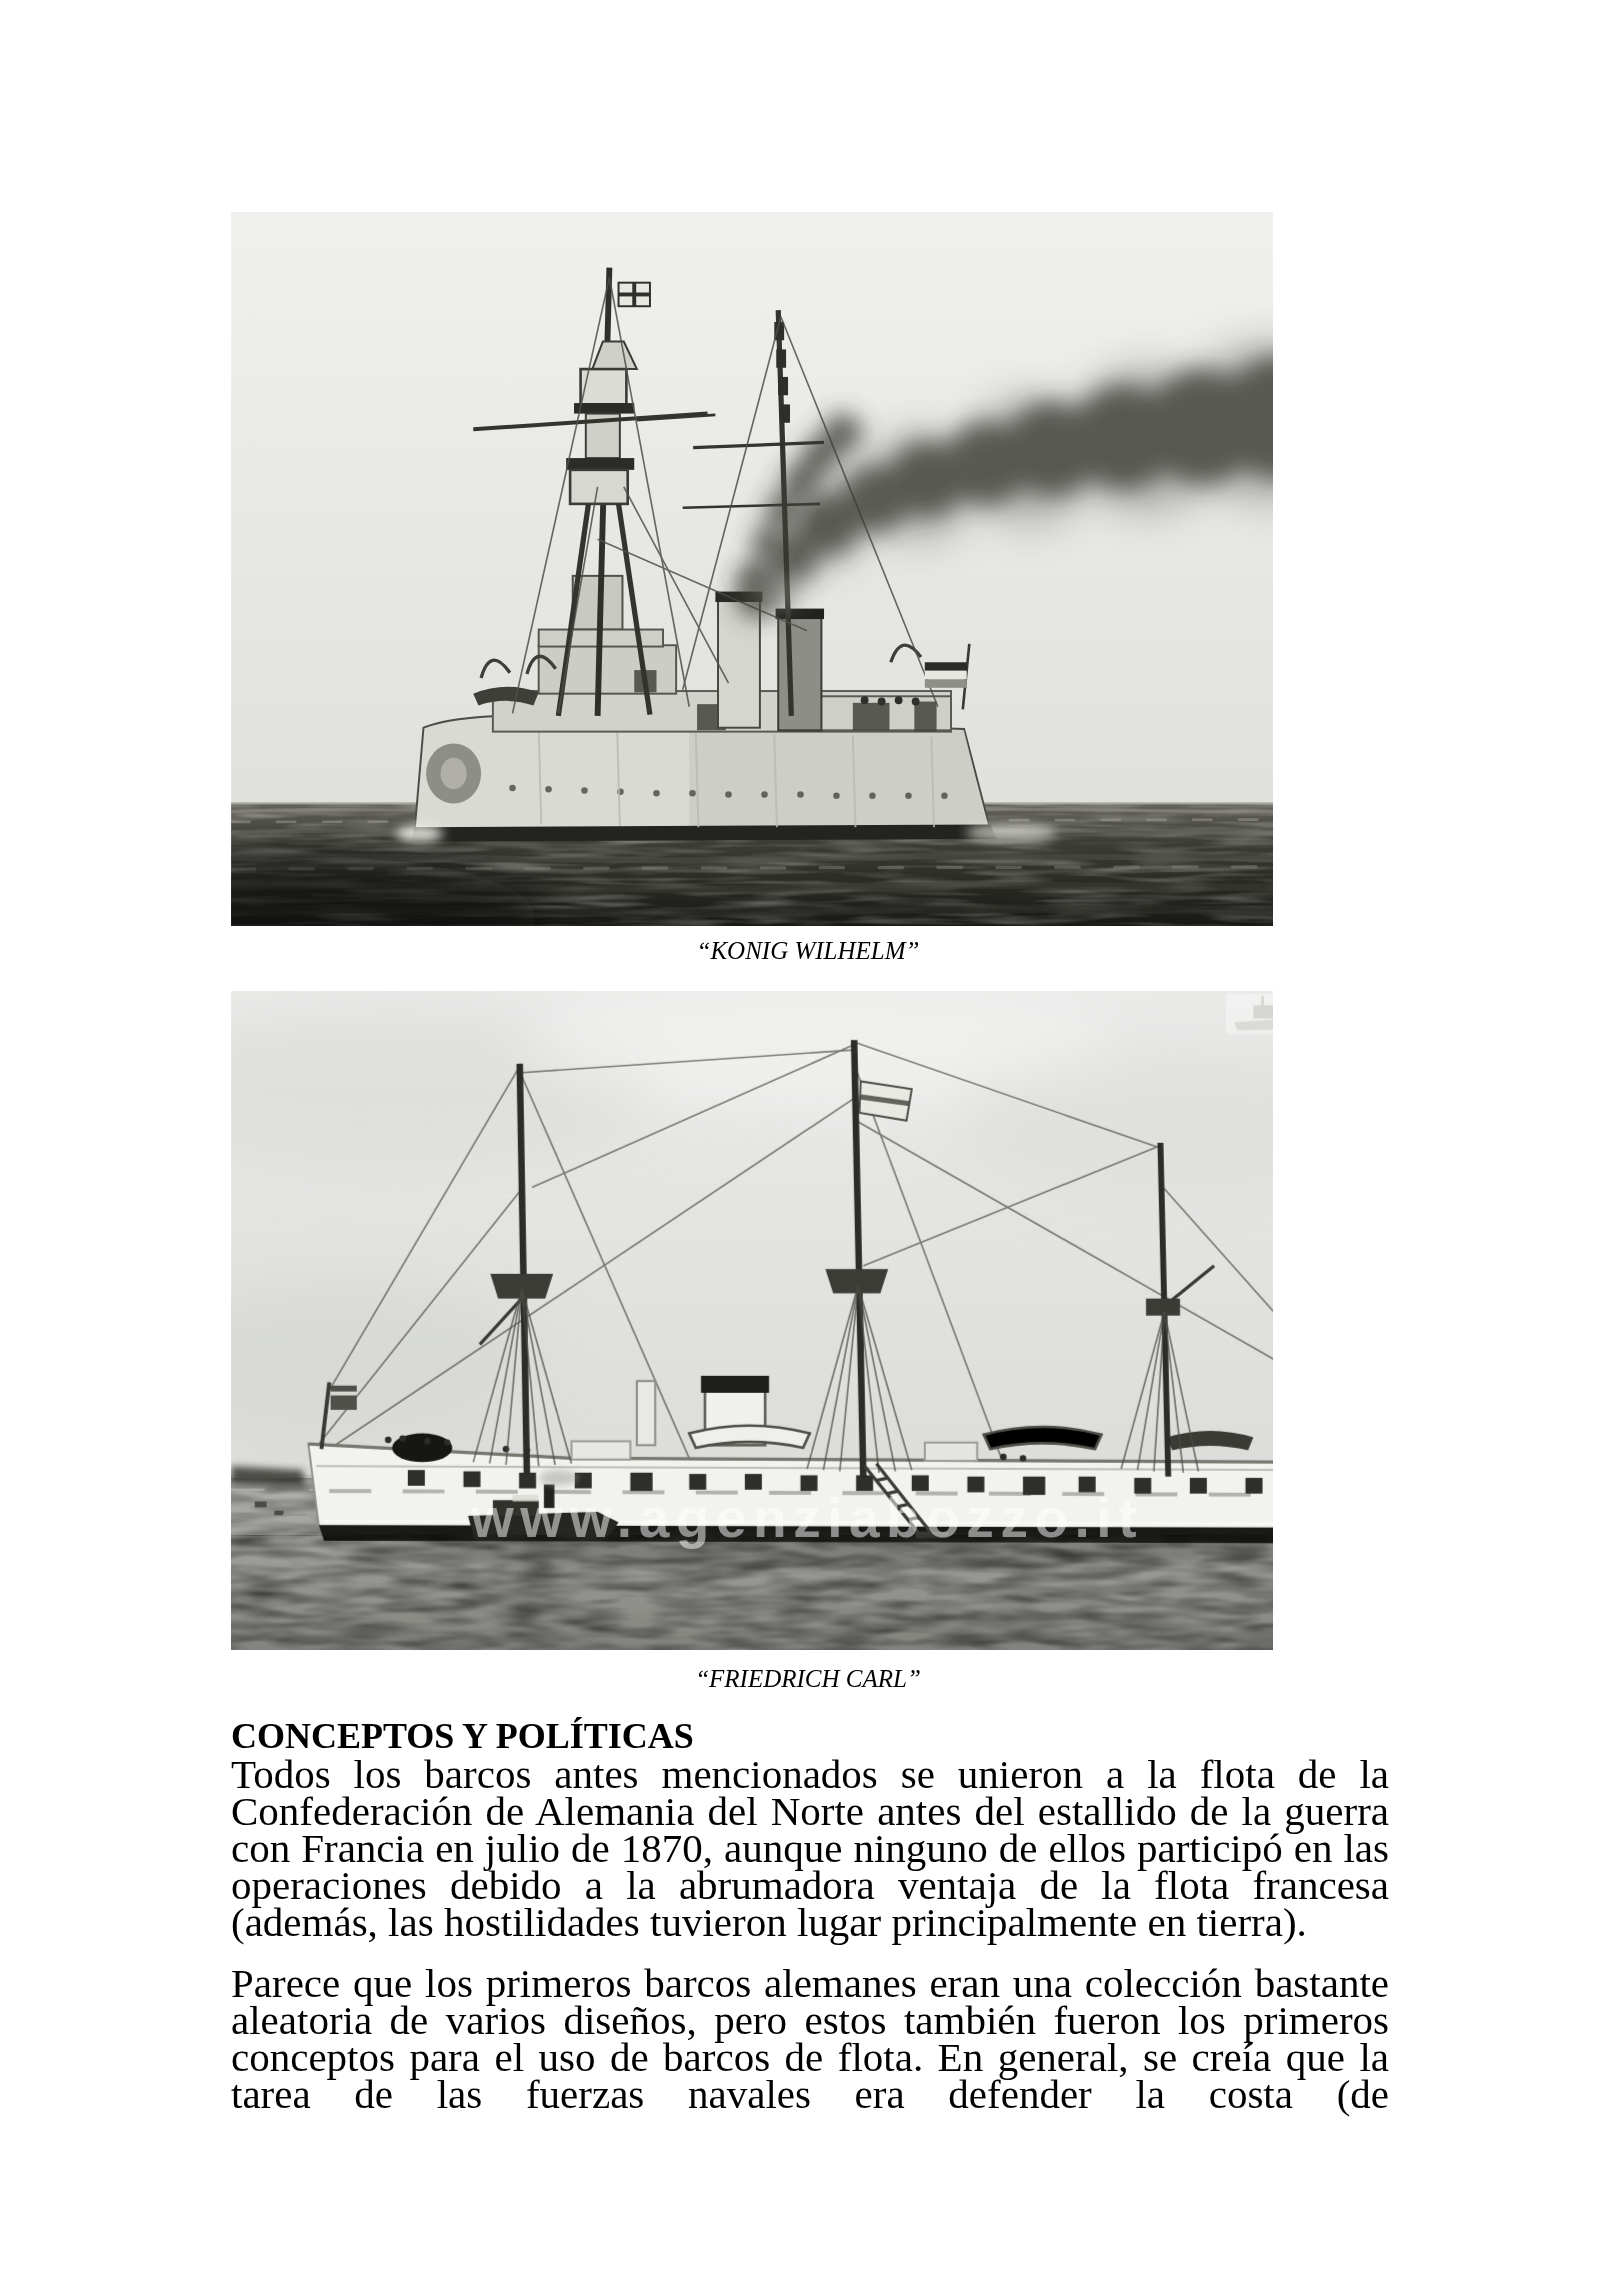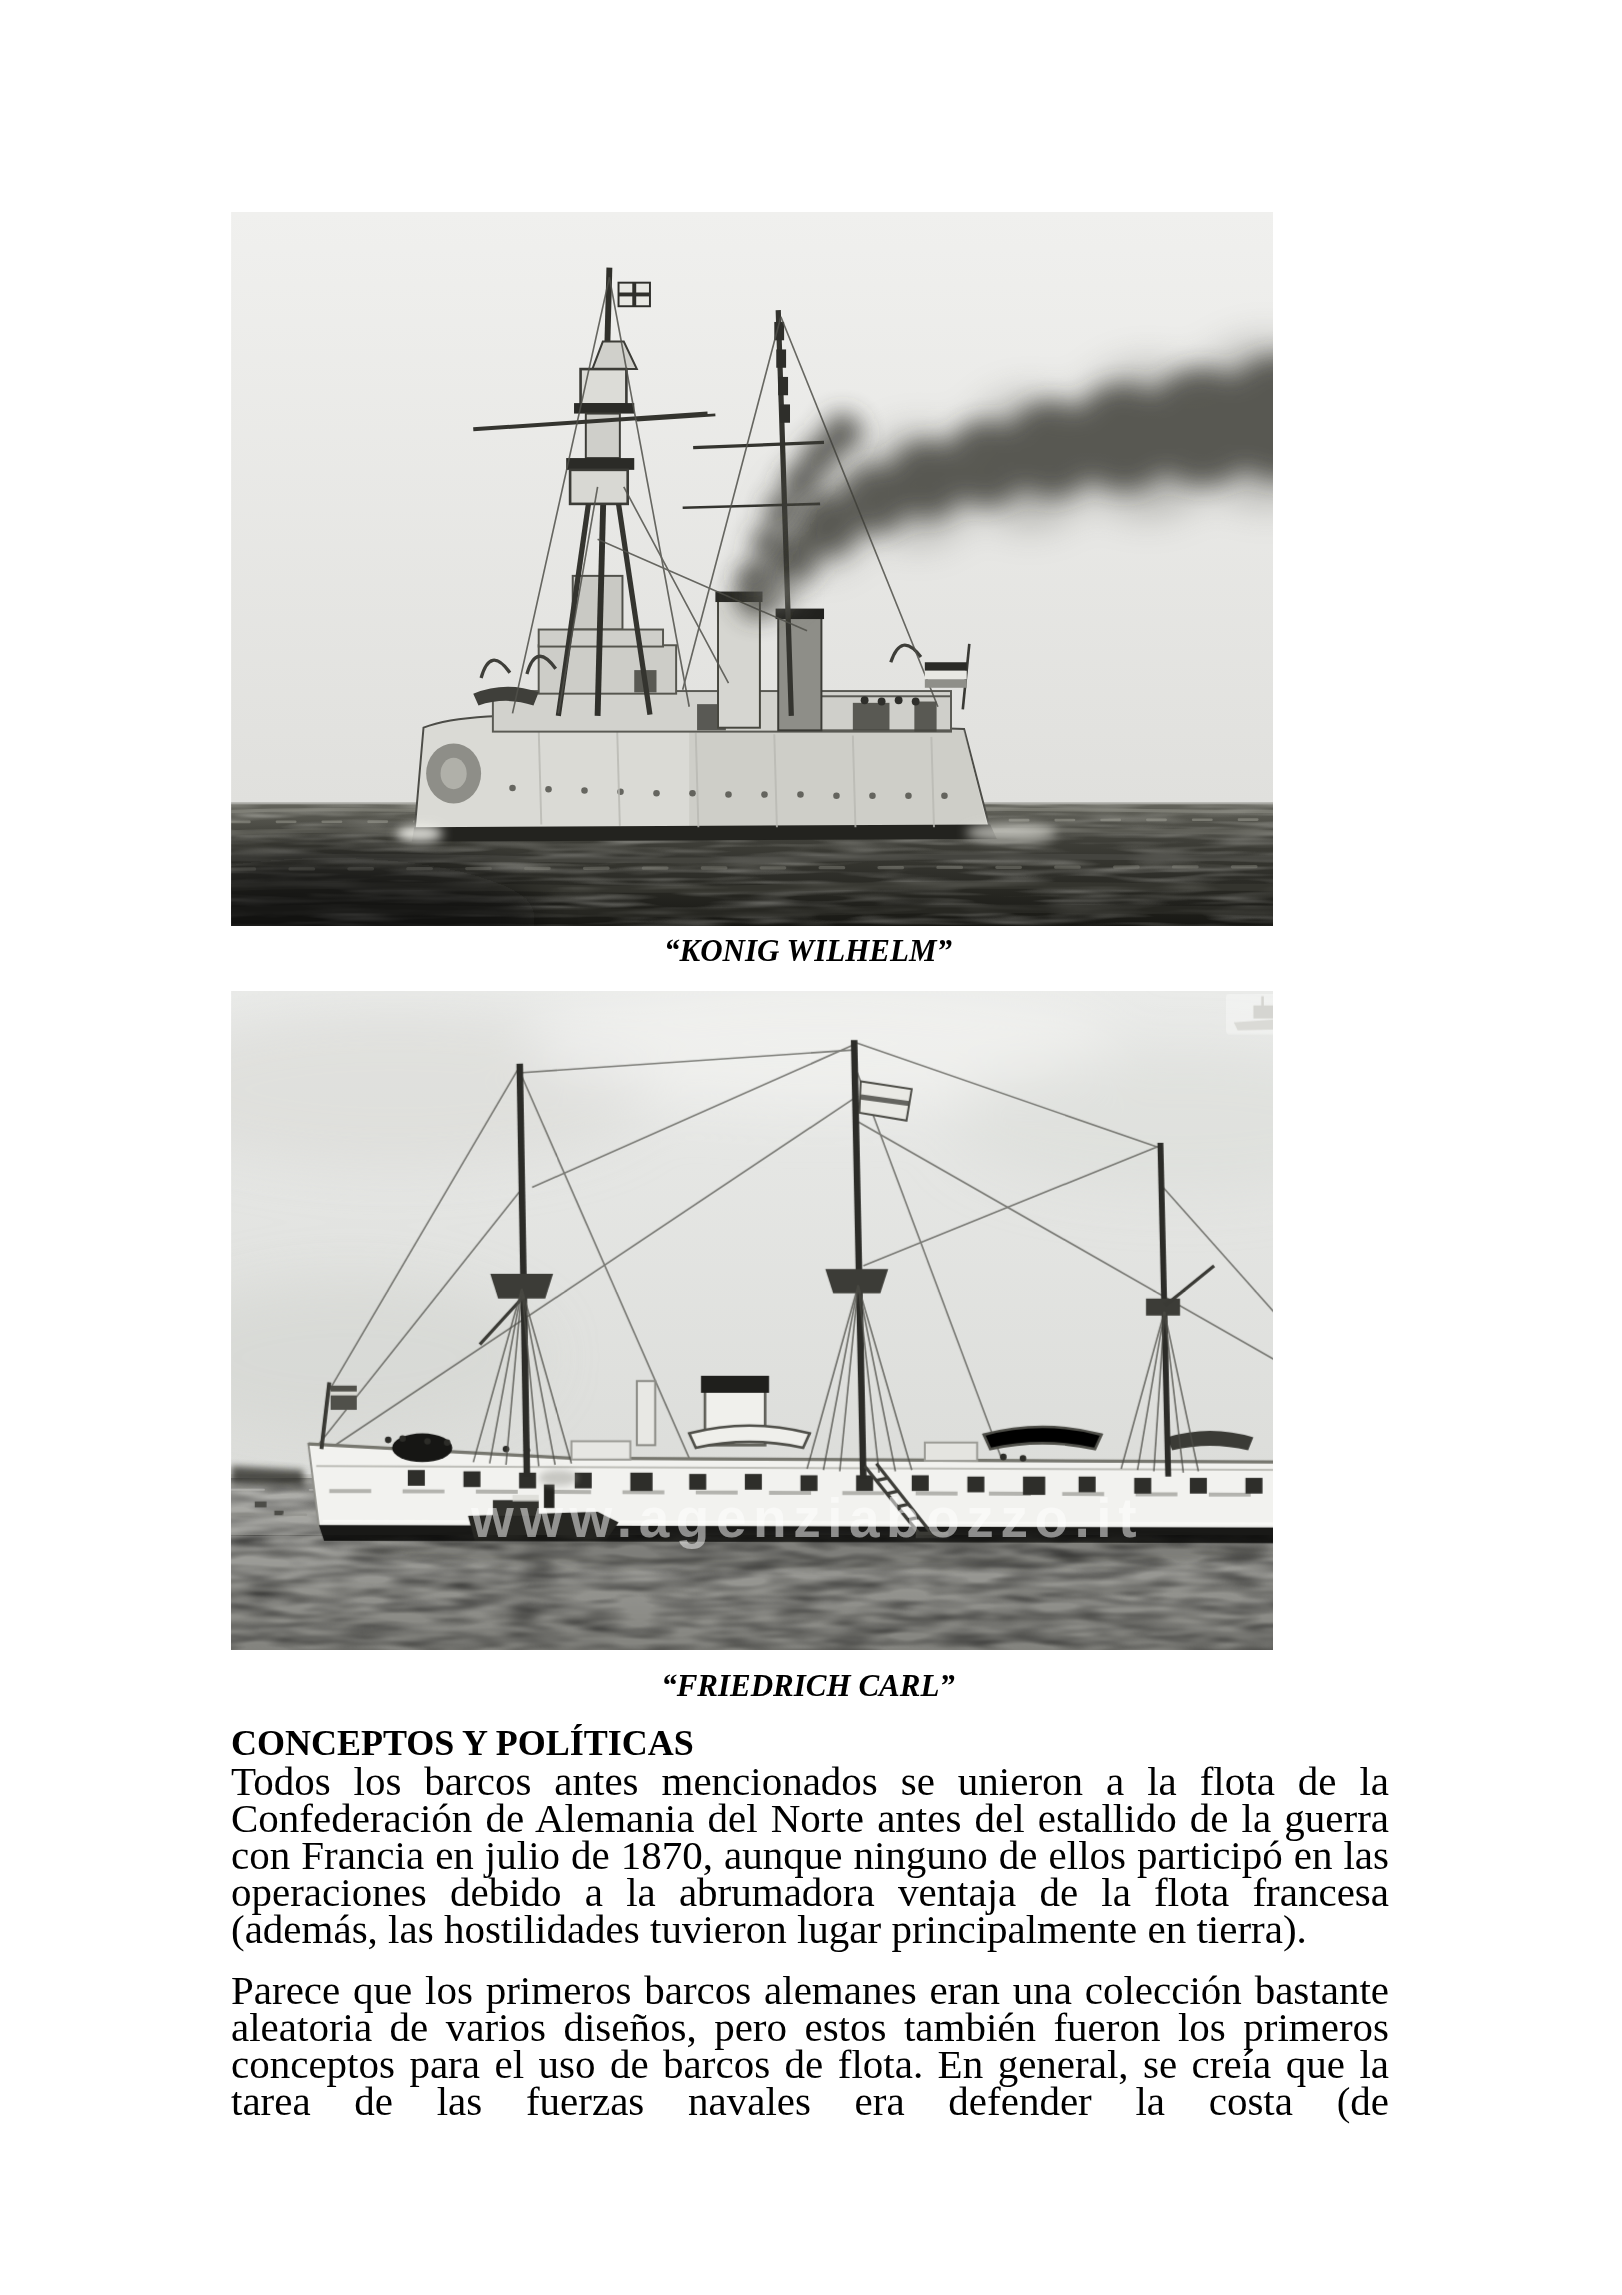"“KONIG WILHELM”" .cap { font-size: 31px -> 25px; font-weight: 700 -> 400 }
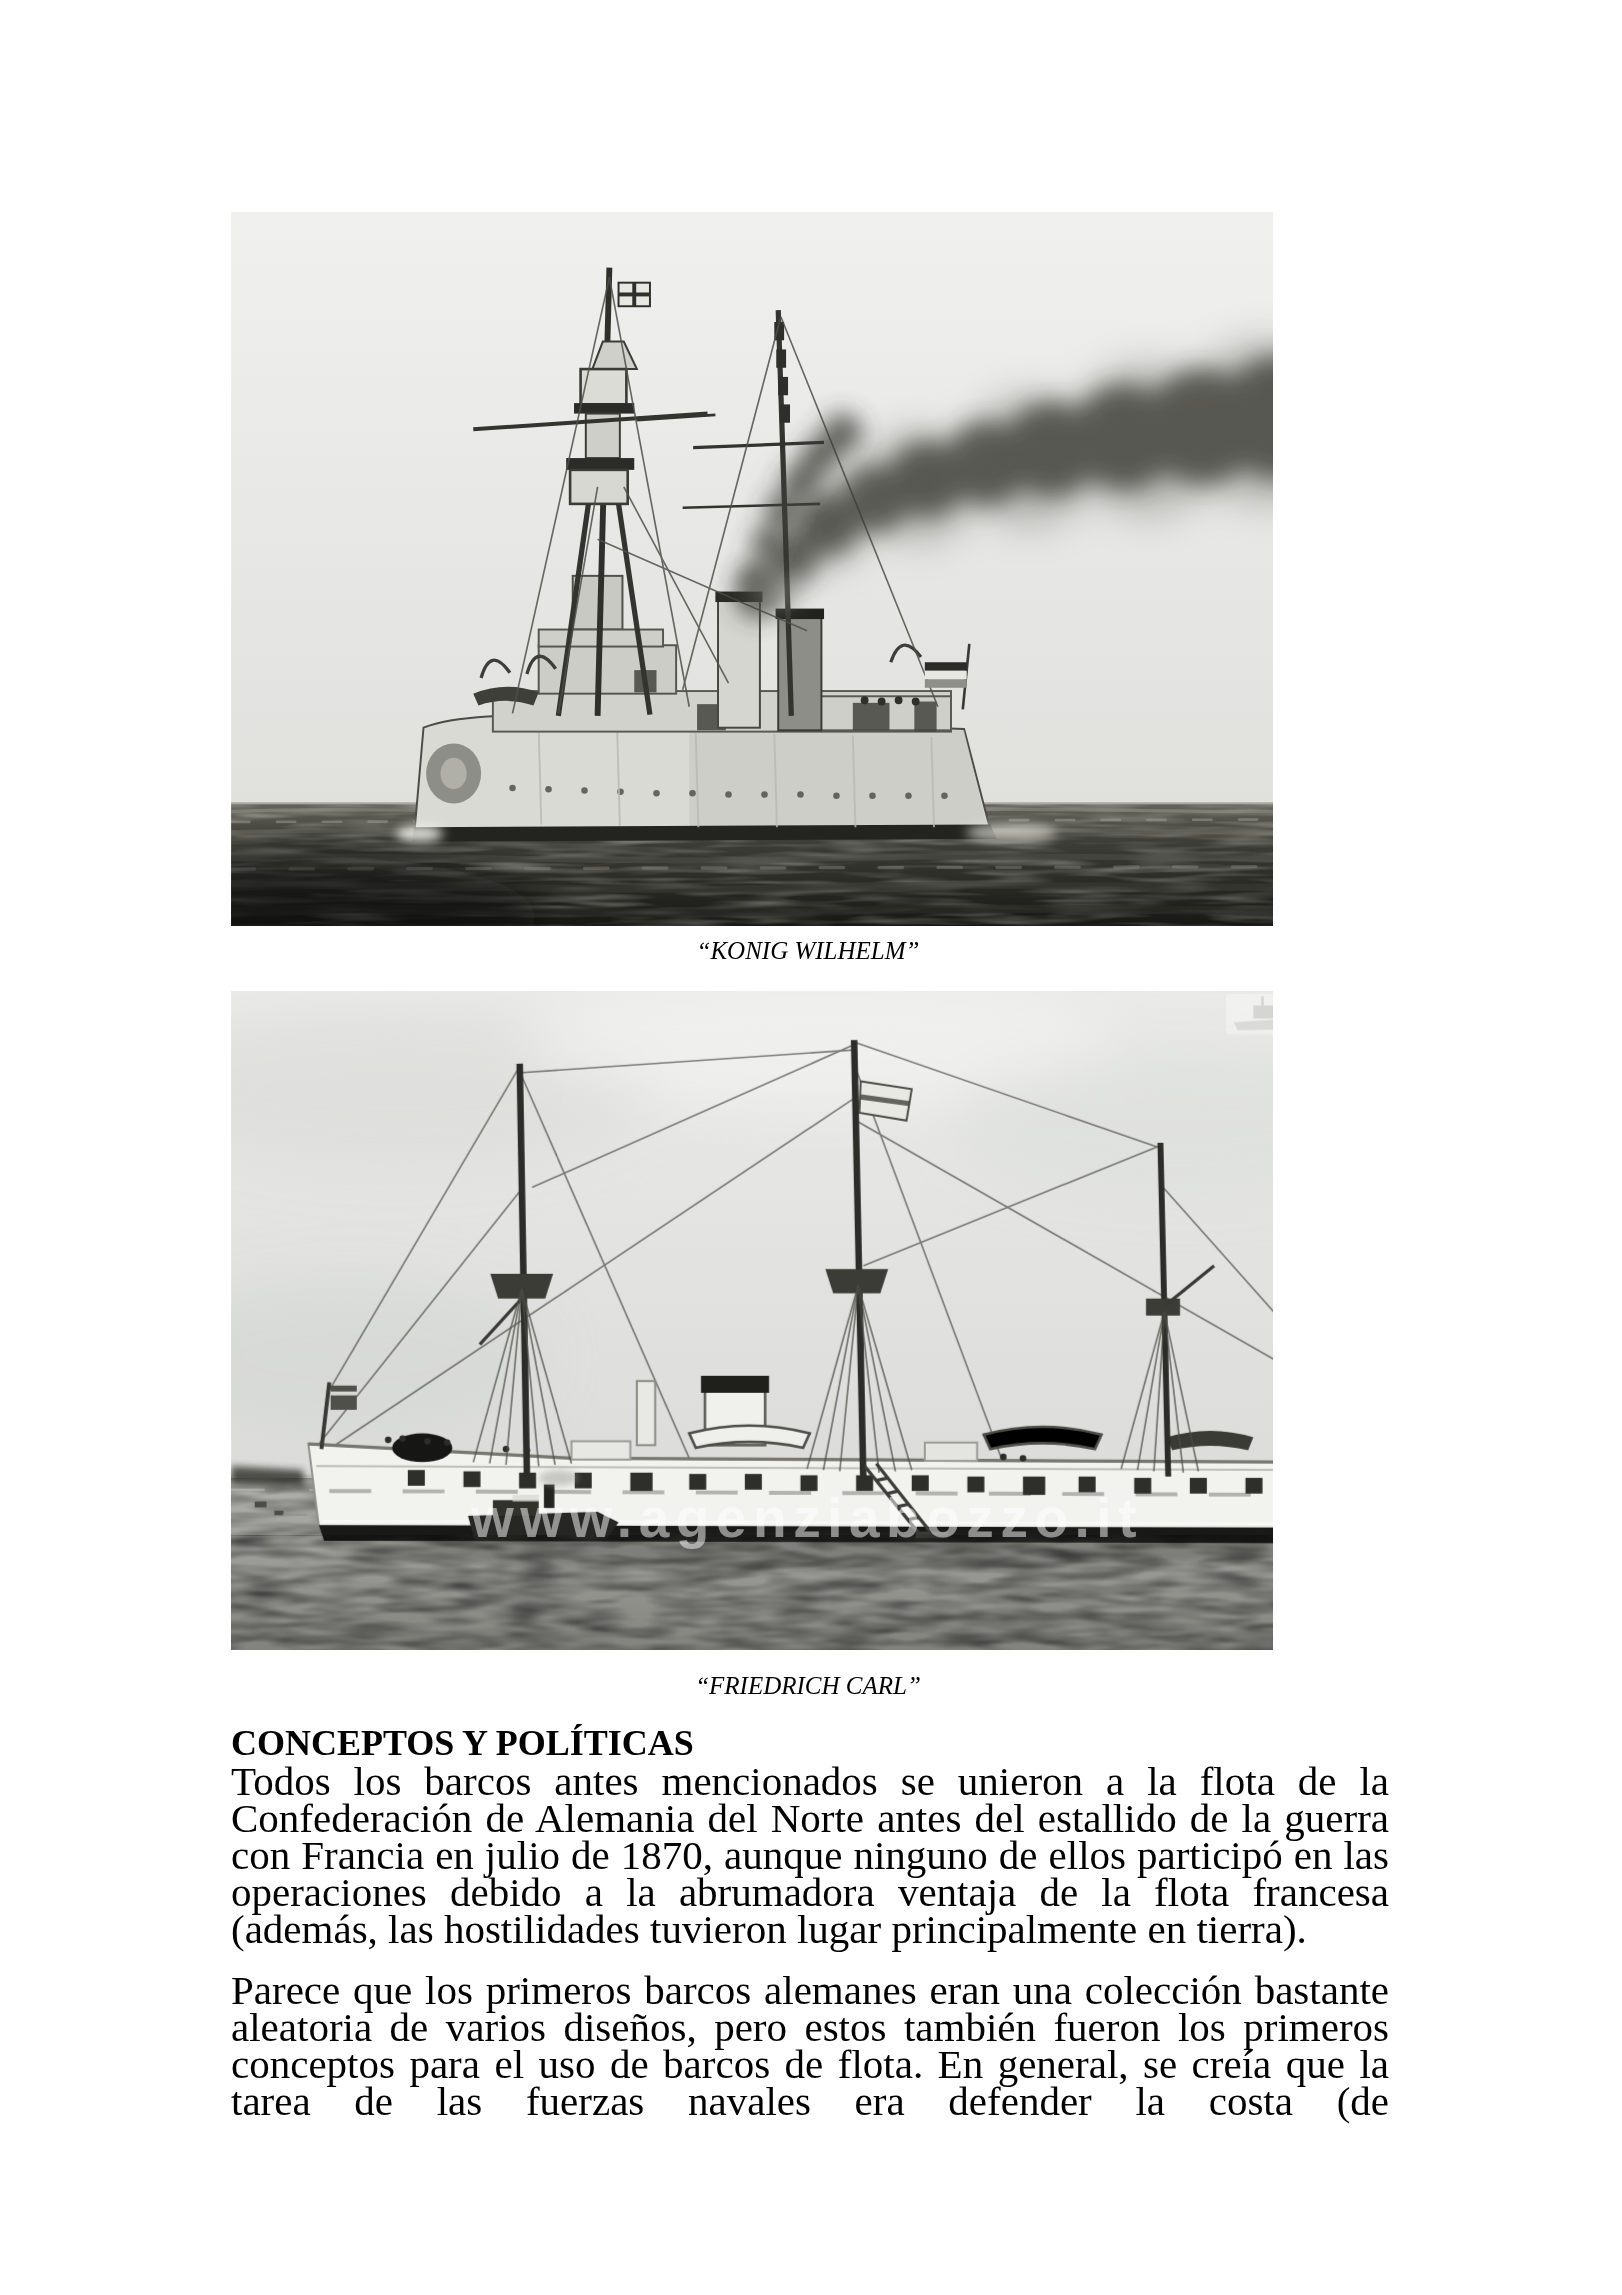"“FRIEDRICH CARL”" .cap2 { margin-top: 17px -> 10px }
